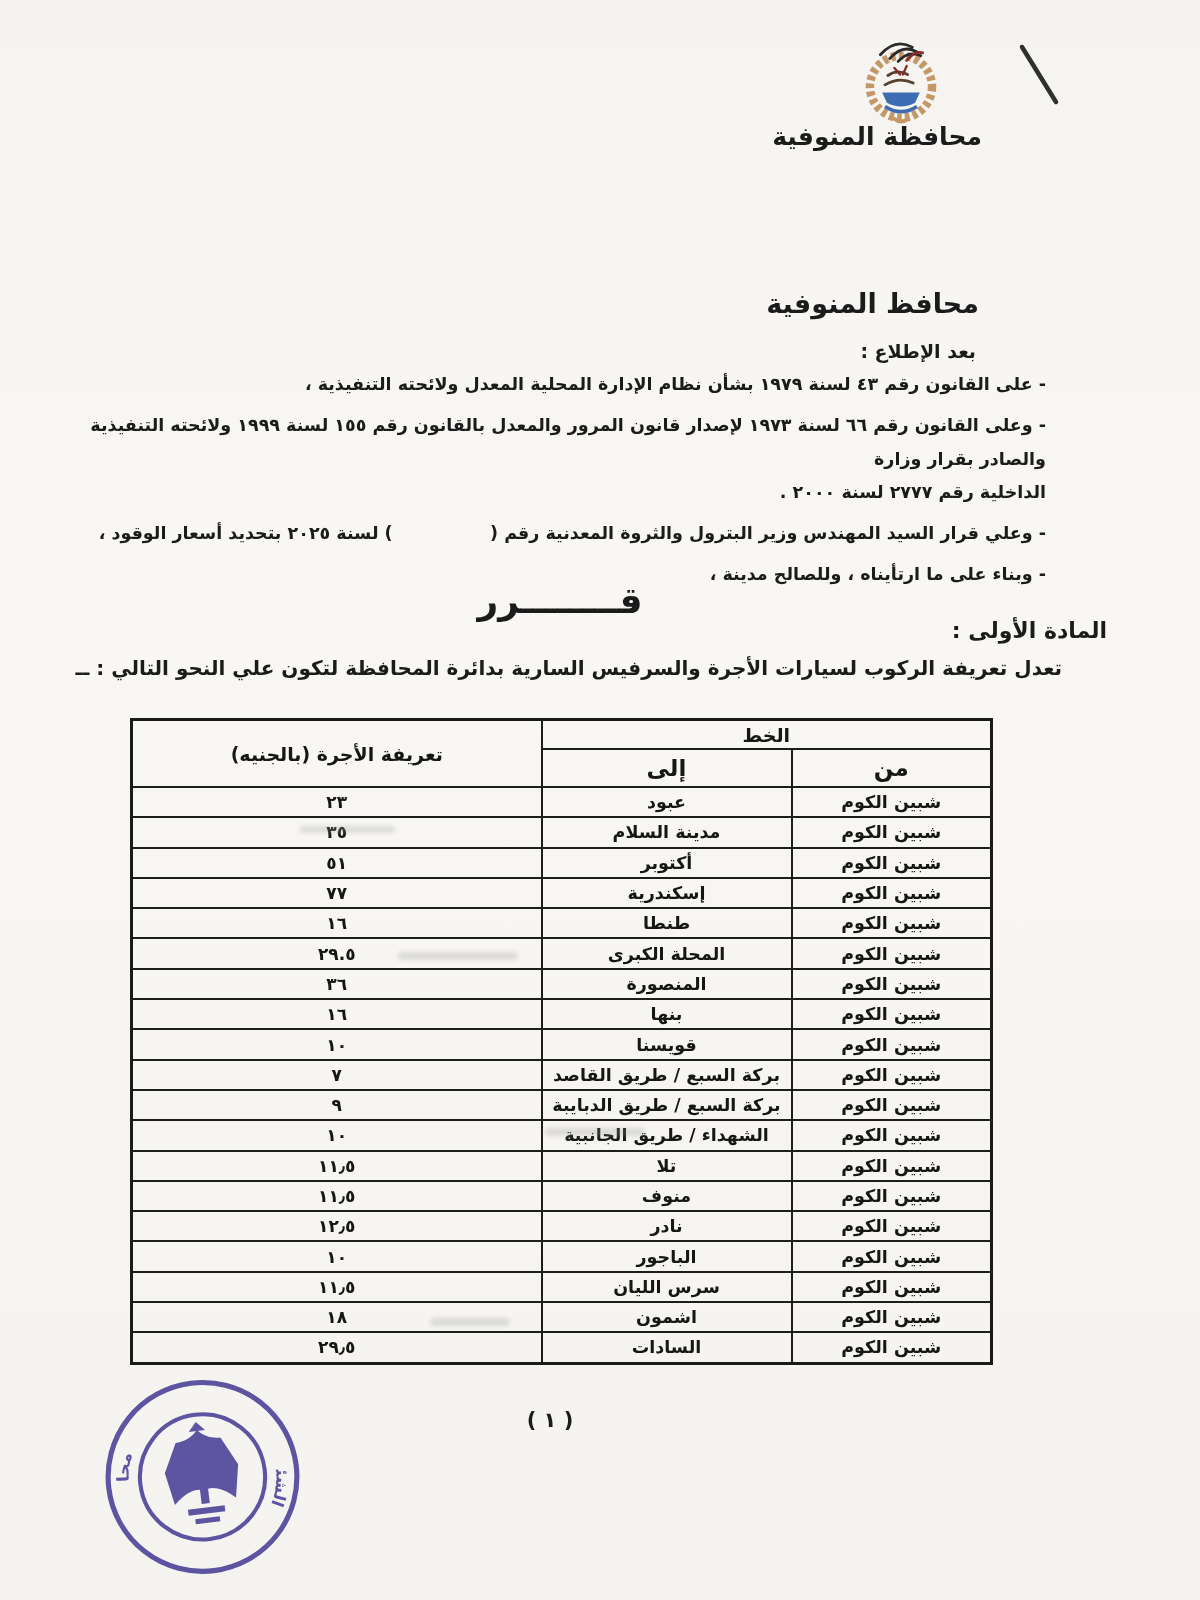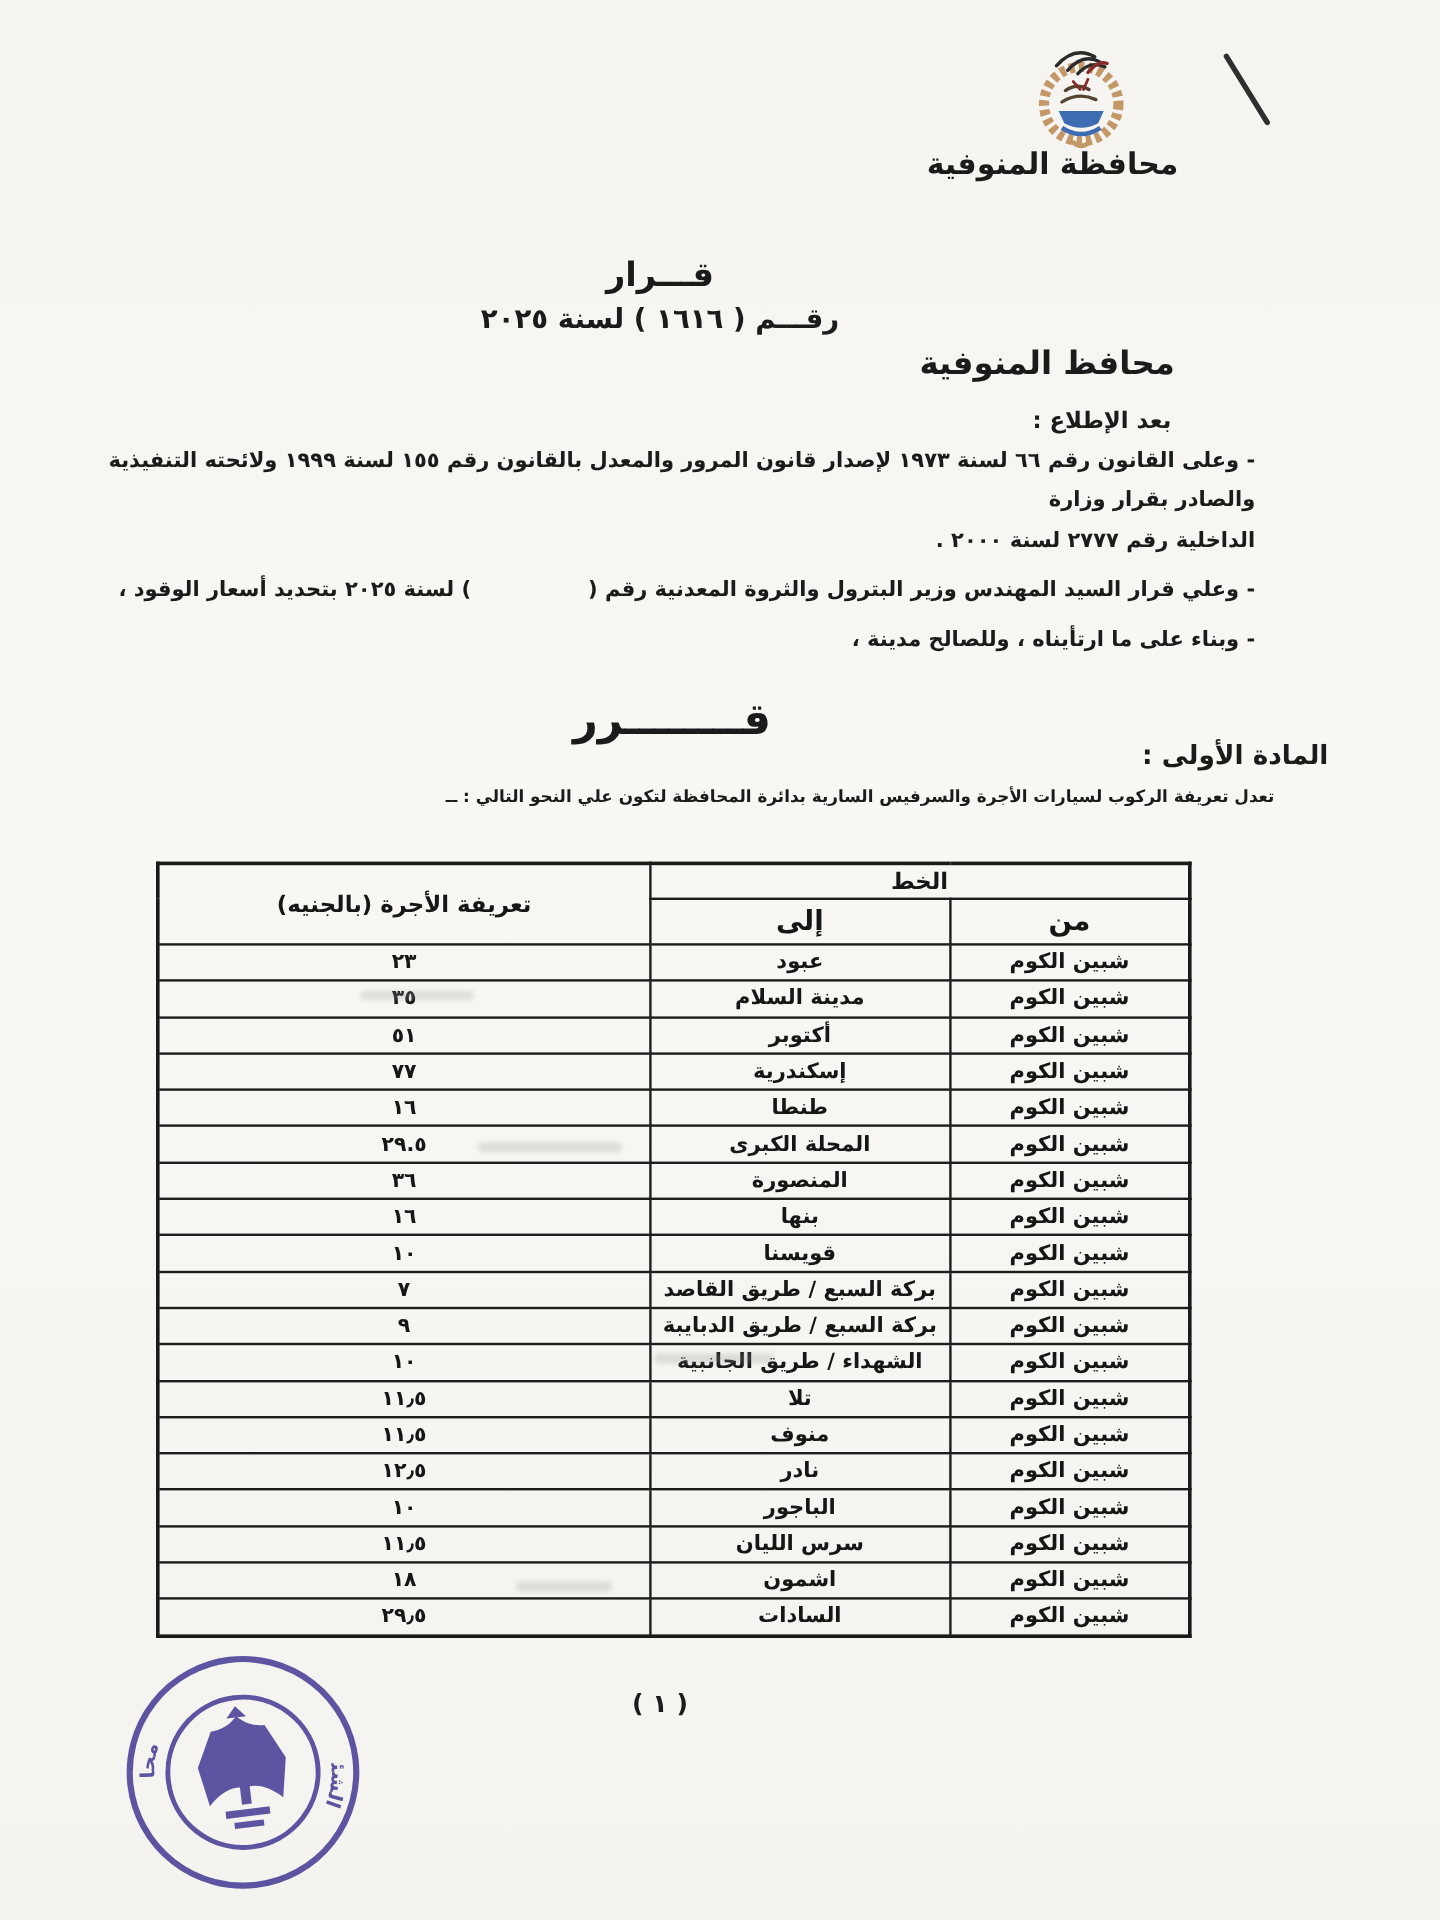"قـــرار" div.abs { html: <div> <div>قـــرار</div> <div>رقـــم ( ١٦١٦ ) لسنة ٢٠٢٥</div> </div> -> none }
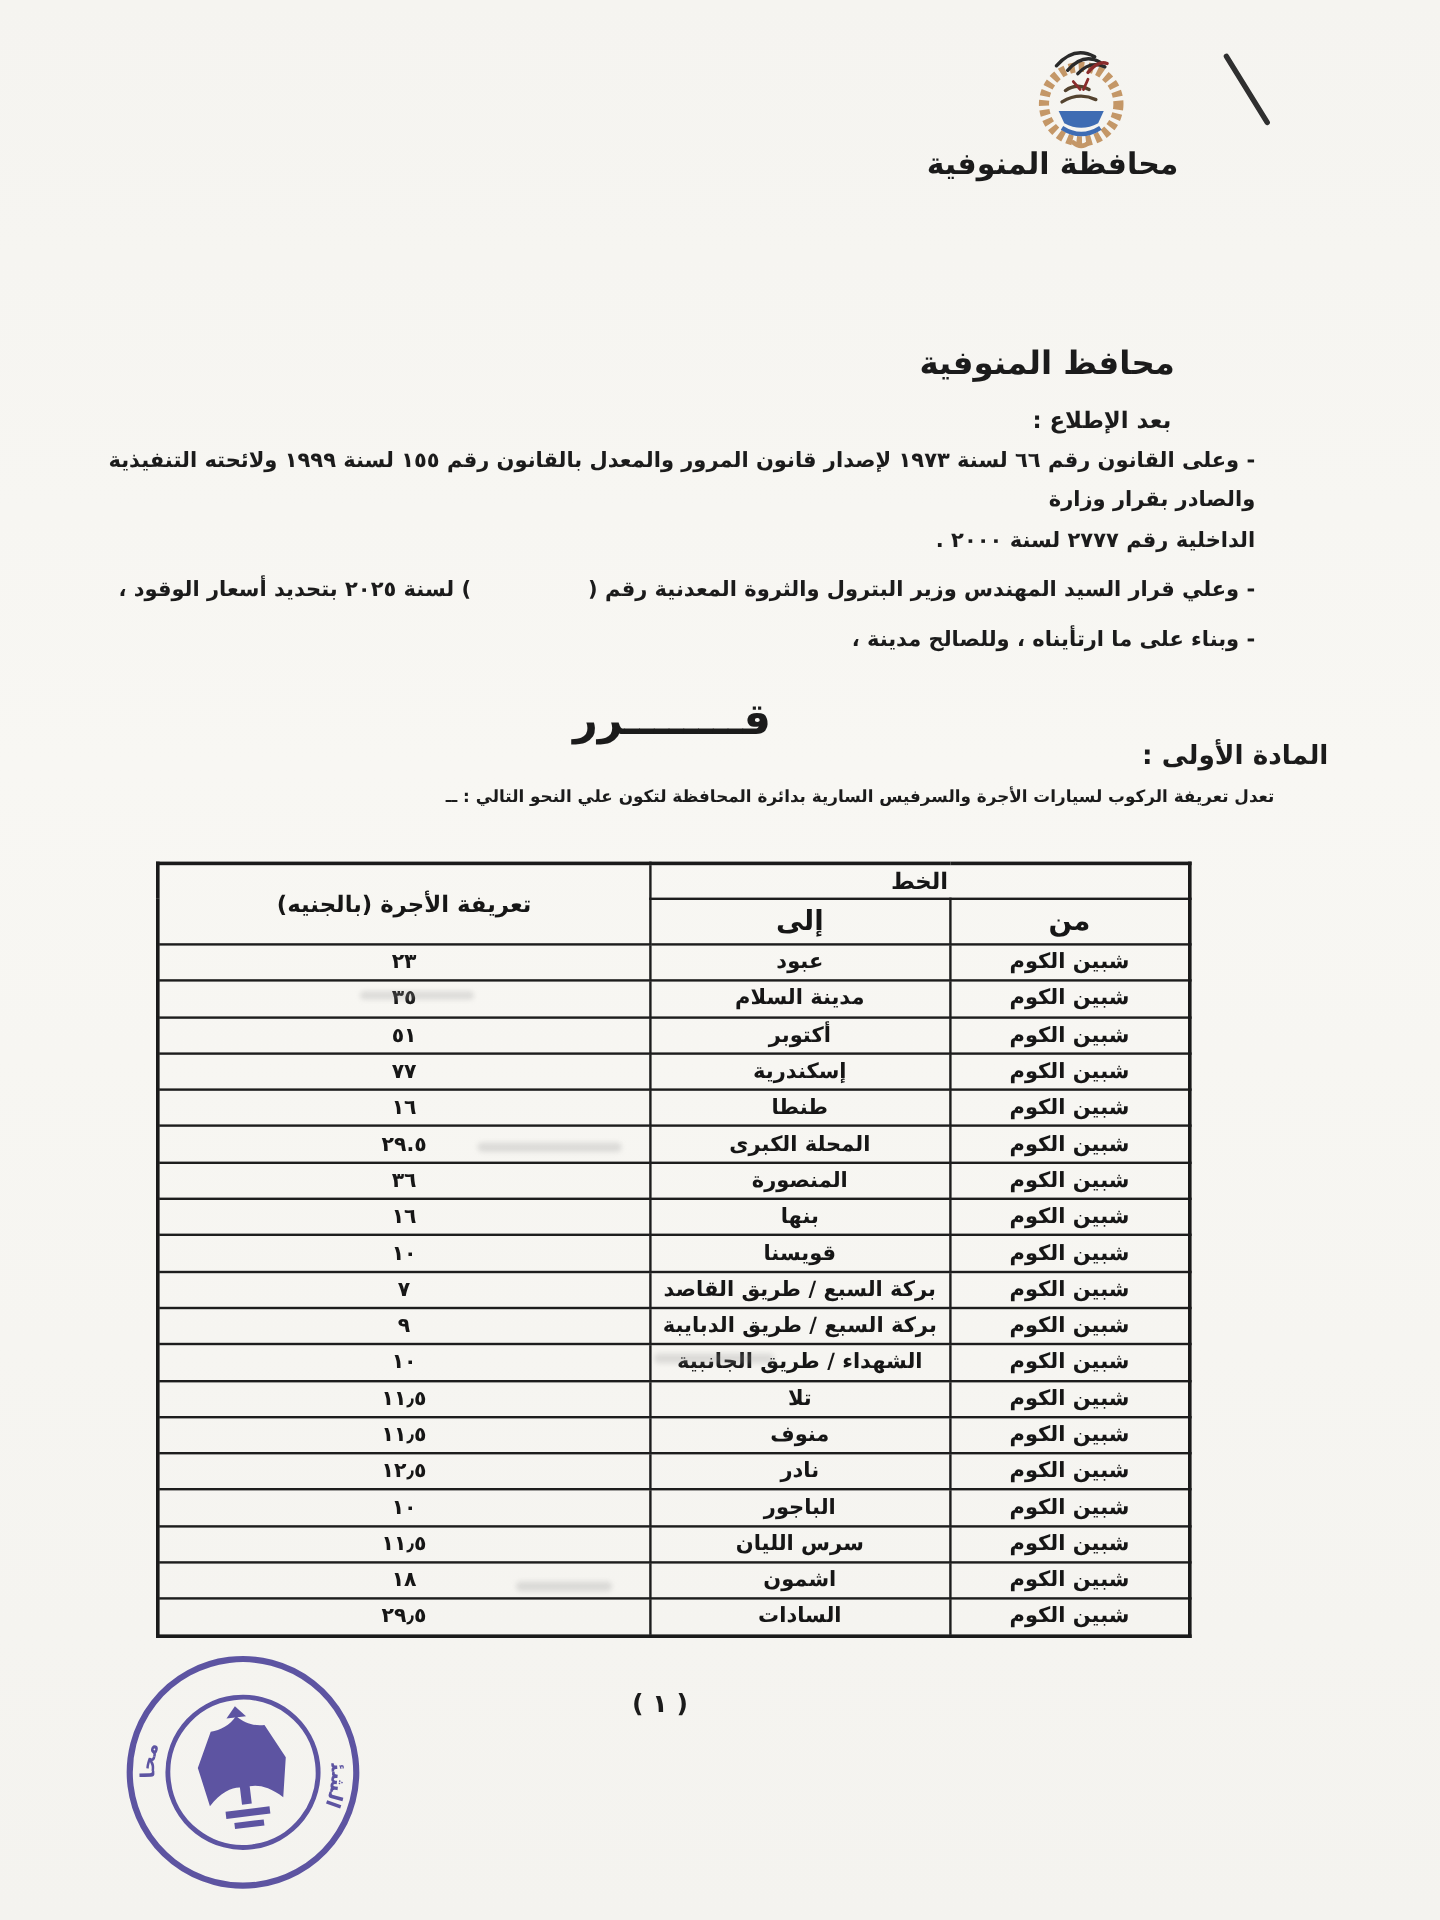"- على القانون رقم ٤٣" p { html: none -> <p>- على القانون رقم ٤٣ لسنة ١٩٧٩ بشأن نظام الإدارة المحلية المعدل ولائحته التنفيذية ،</p> }
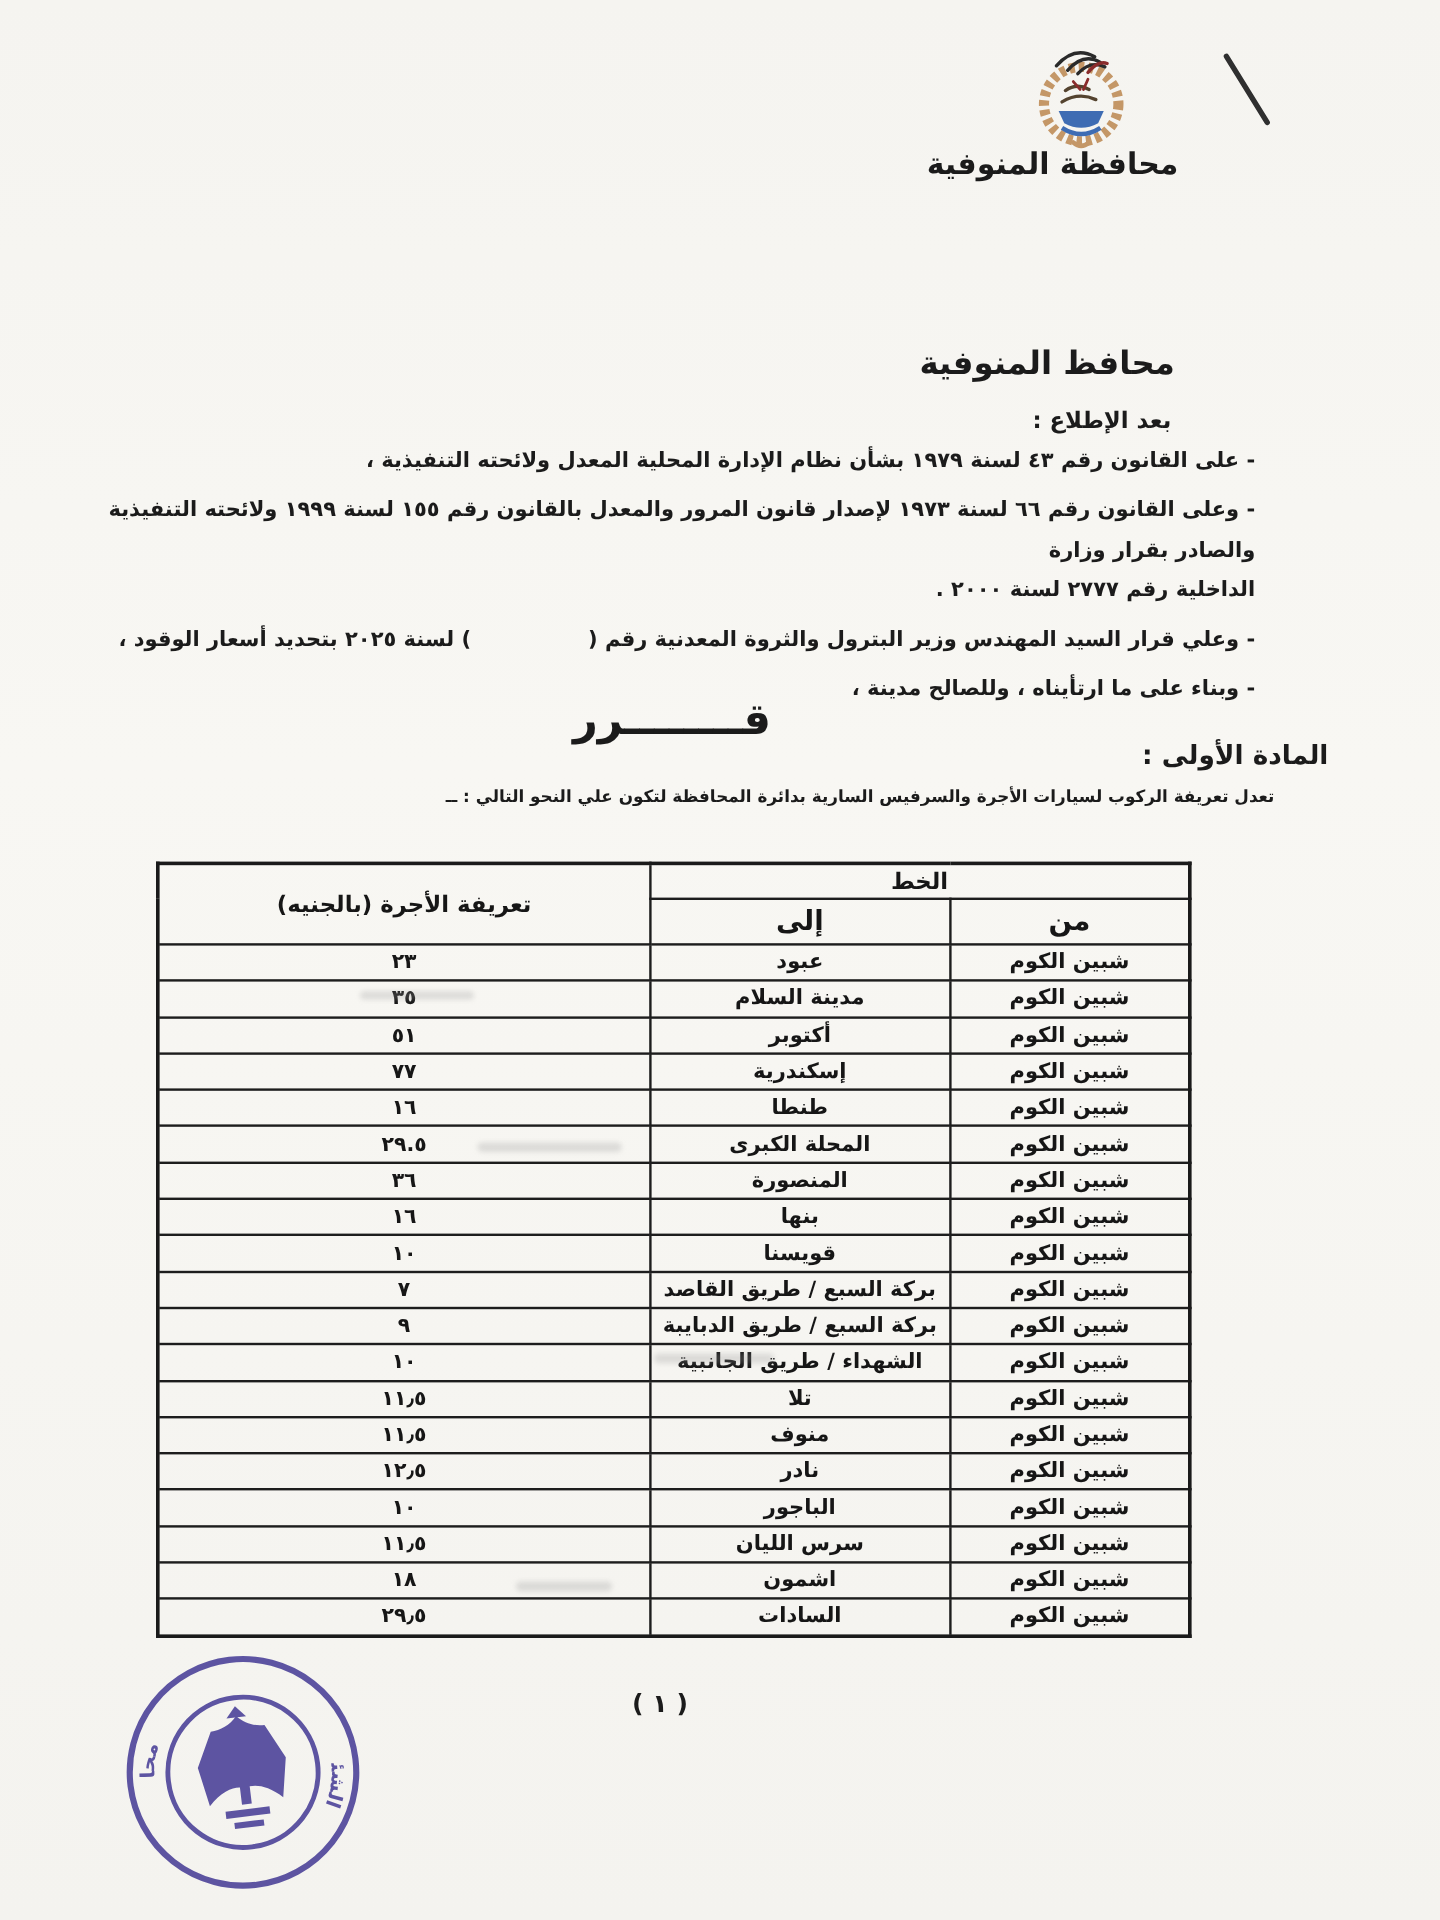"تعدل تعريفة الركوب لسيارات الأجرة" .article-intro { font-size: 14px -> 20px }
